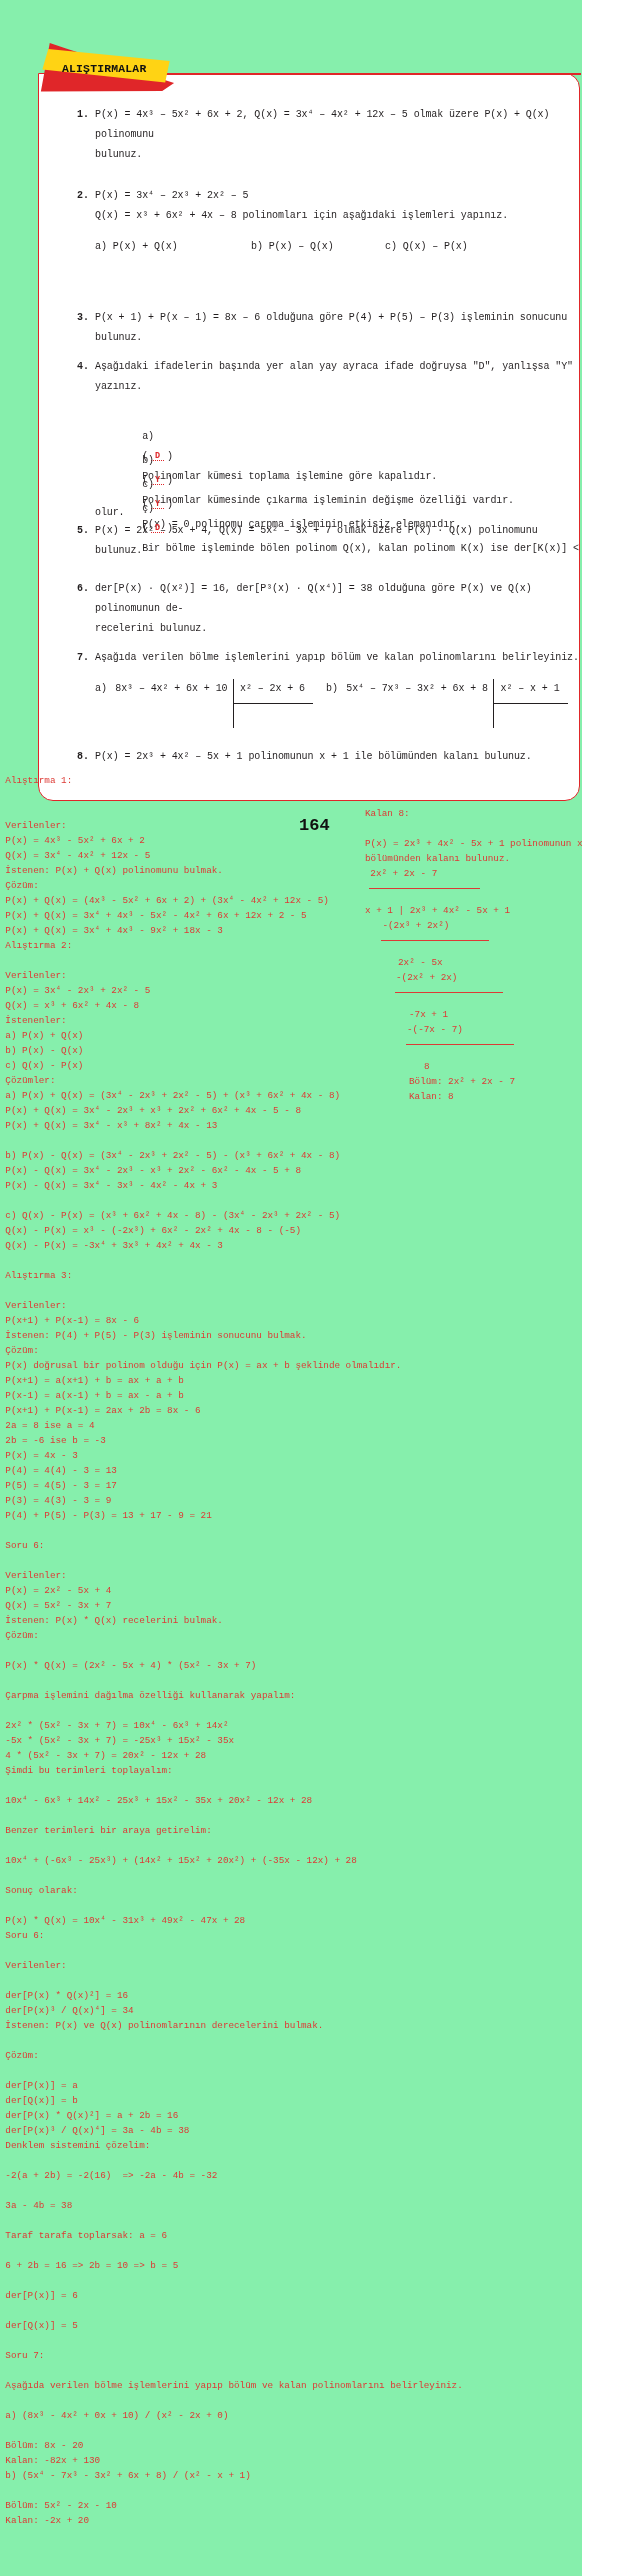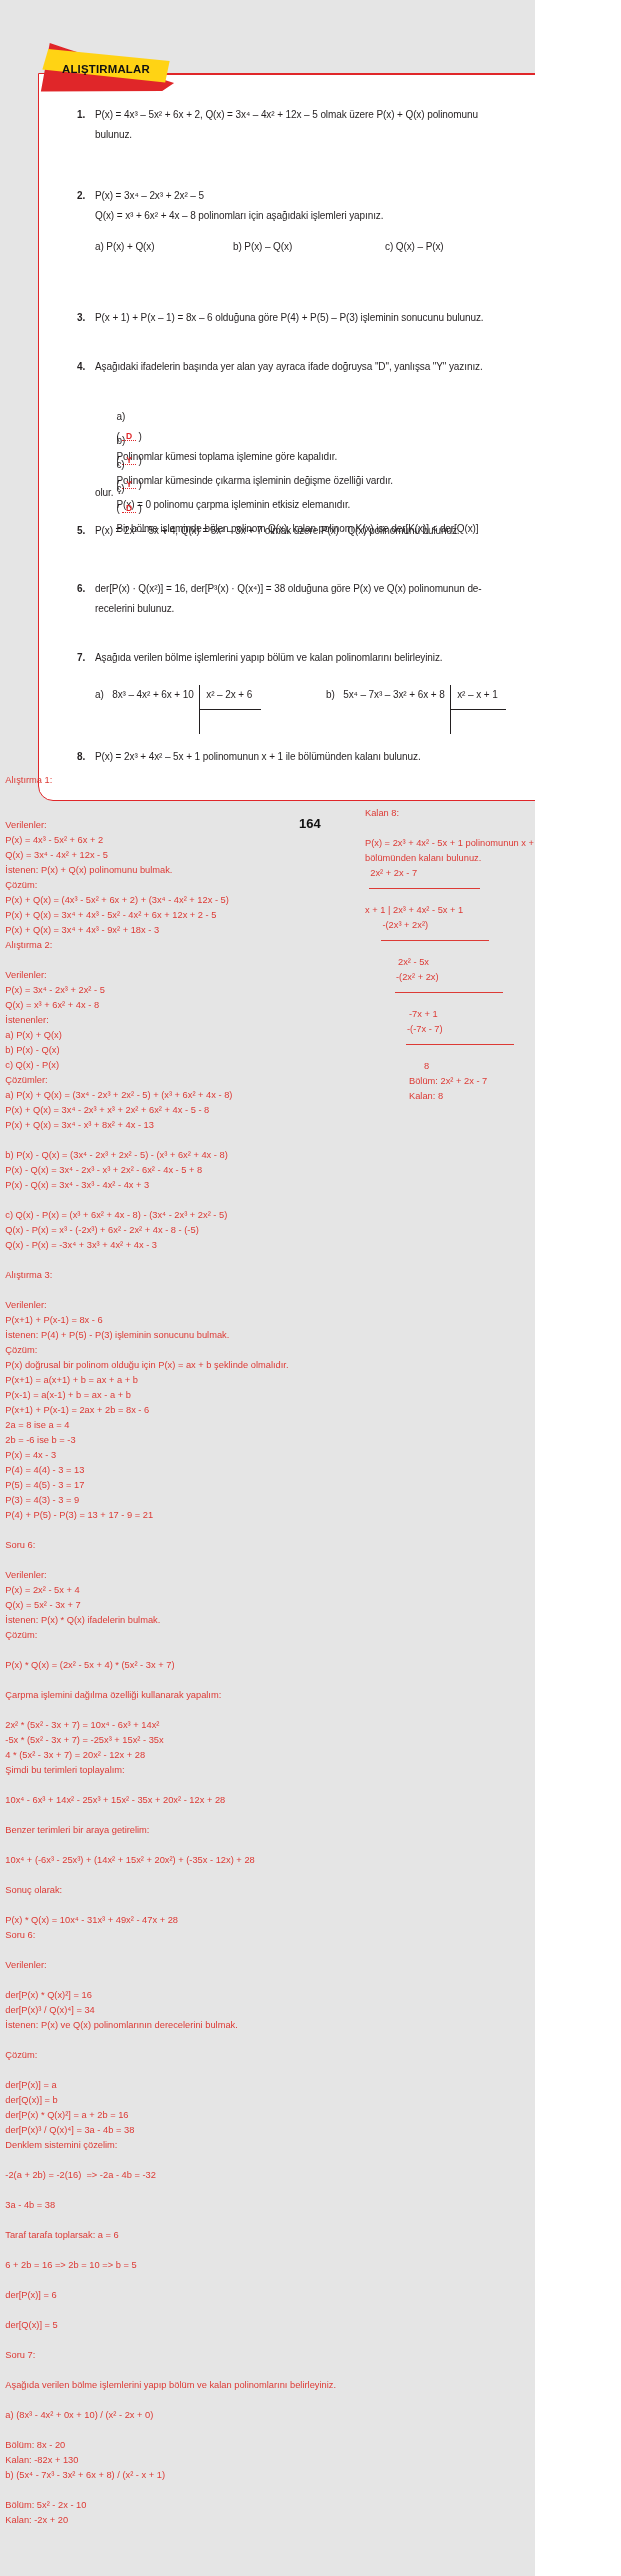"ALIŞTIRMALAR" .page { background: #e5e5e5 -> #86efac; font-family: Liberation Sans, sans-serif -> Liberation Mono, monospace; width: 535px -> 582px }
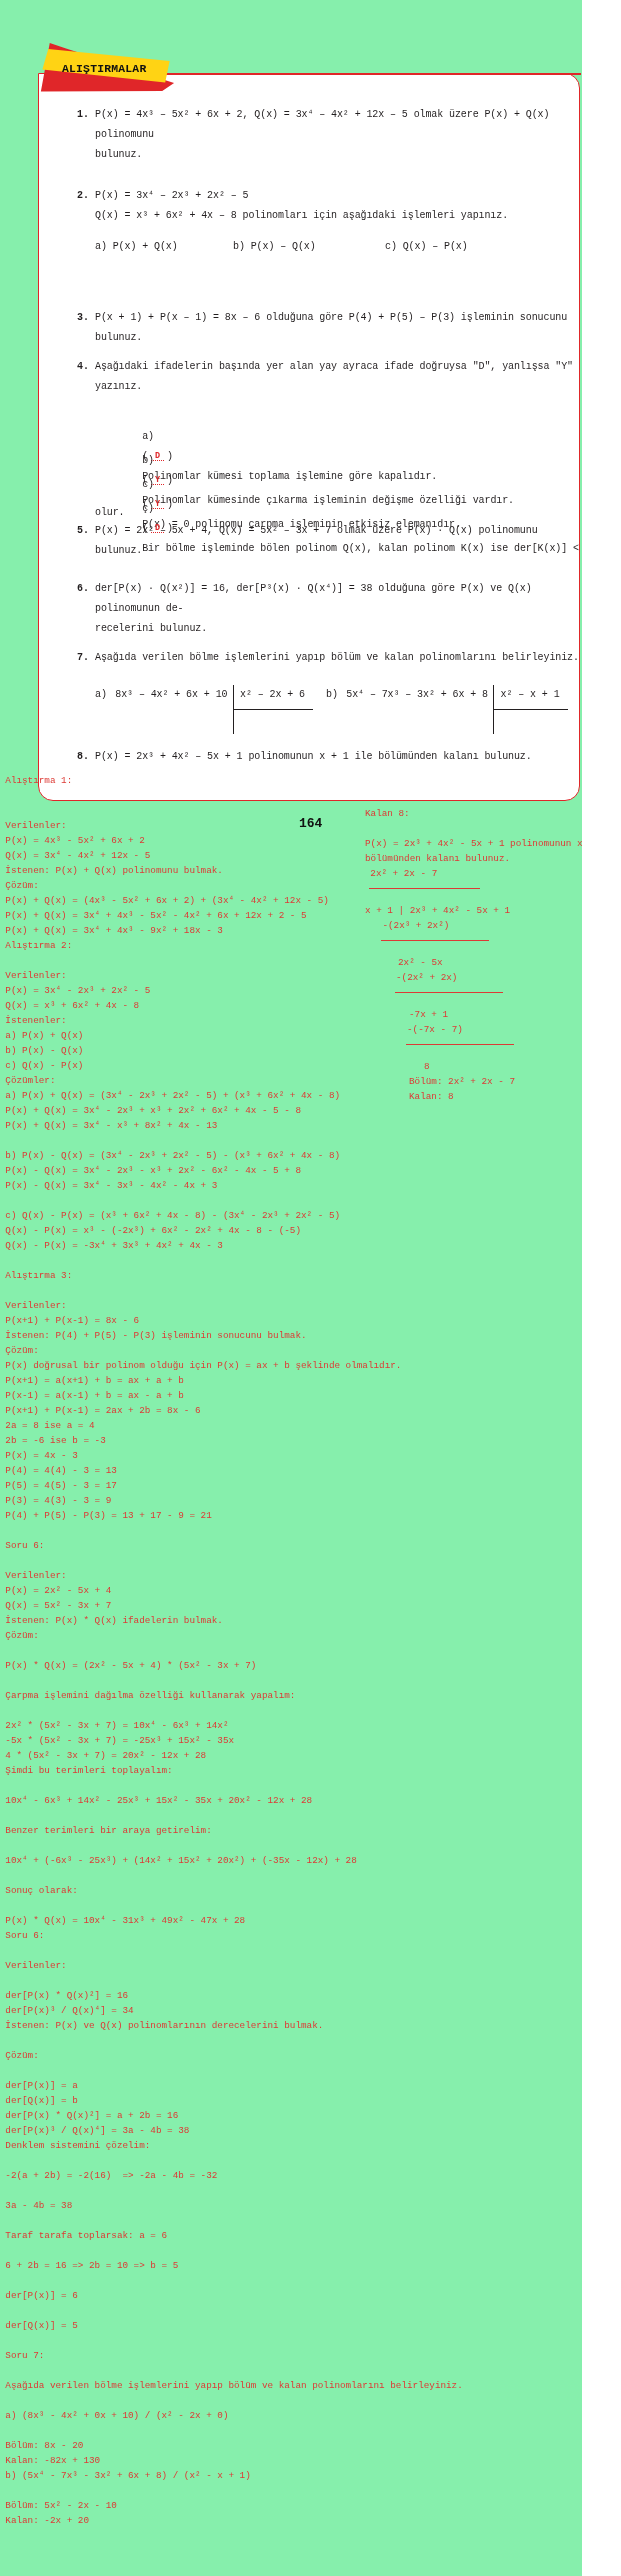"b) P(x) – Q(x)" .opt.o1 { left: 138px -> 156px }
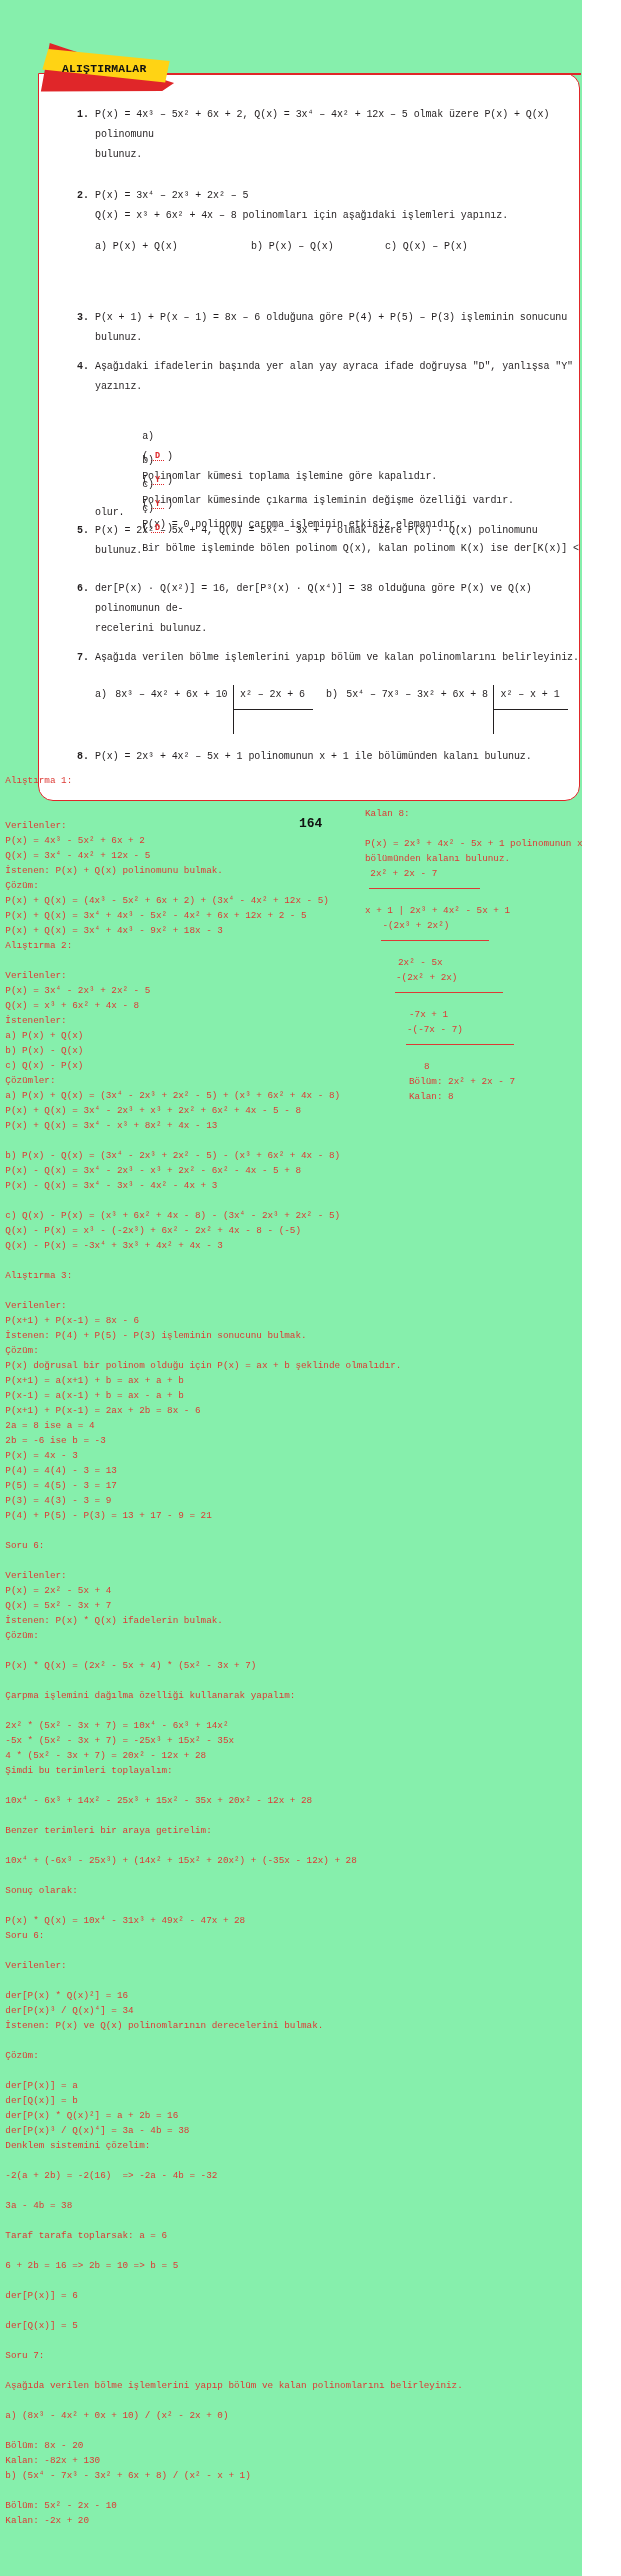"a) 8x³ – 4x² +" .div-row { margin-top: 17px -> 11px }
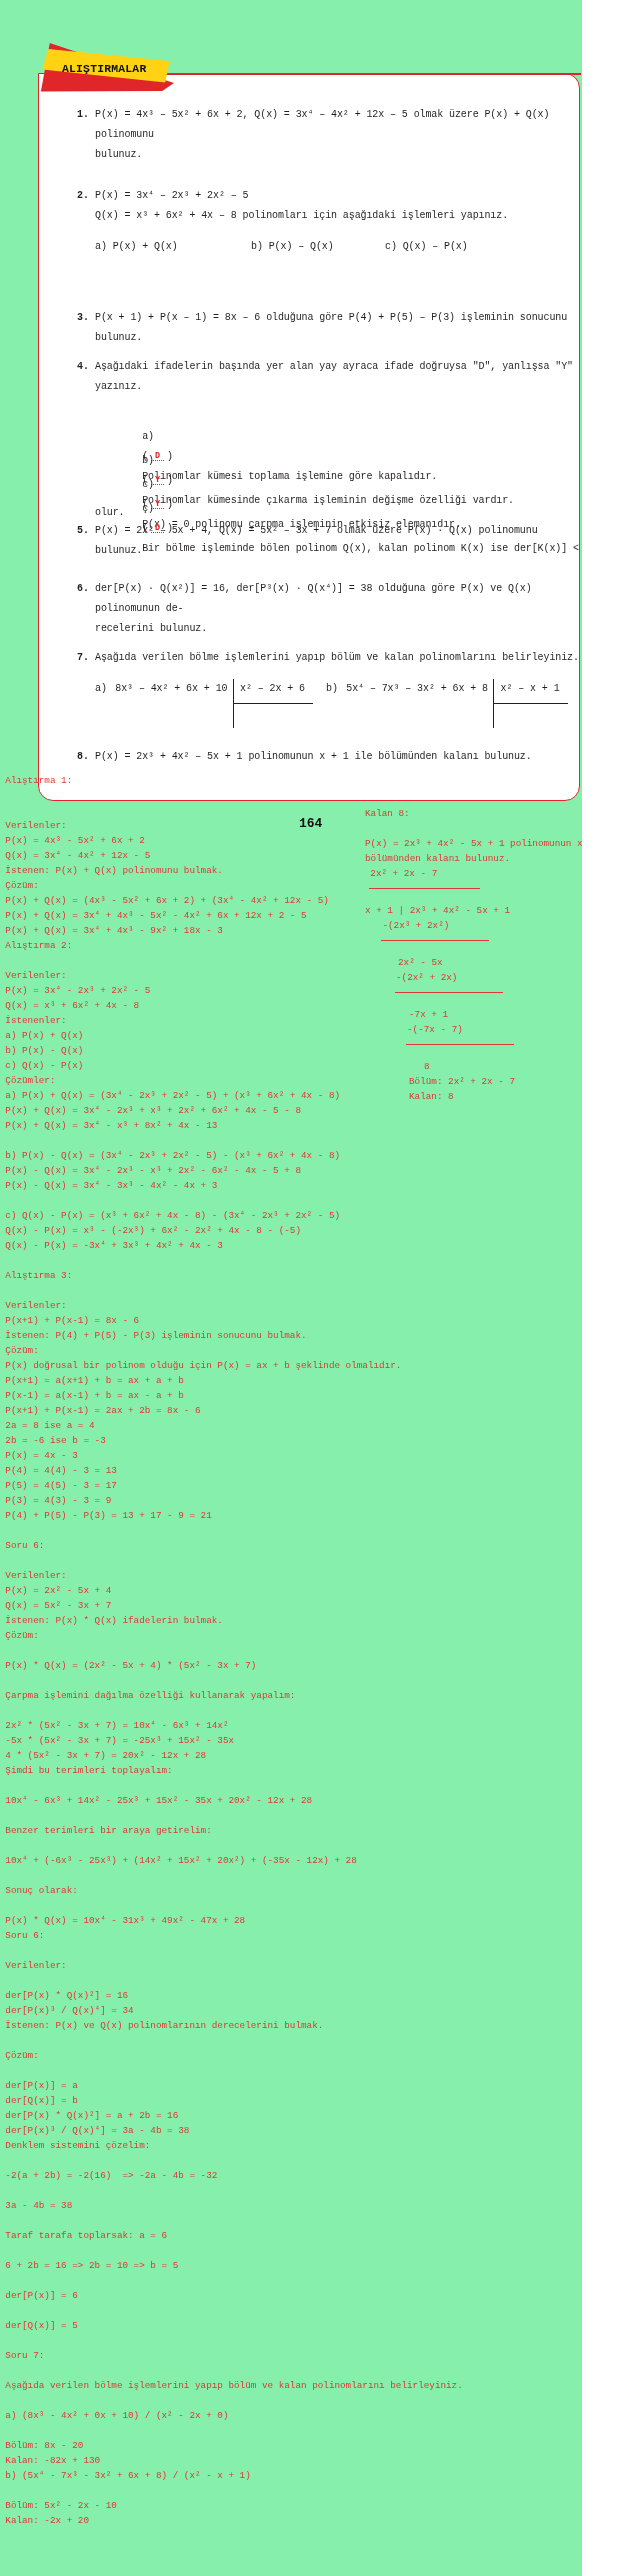"164" .page-num { font-size: 13px -> 17px }
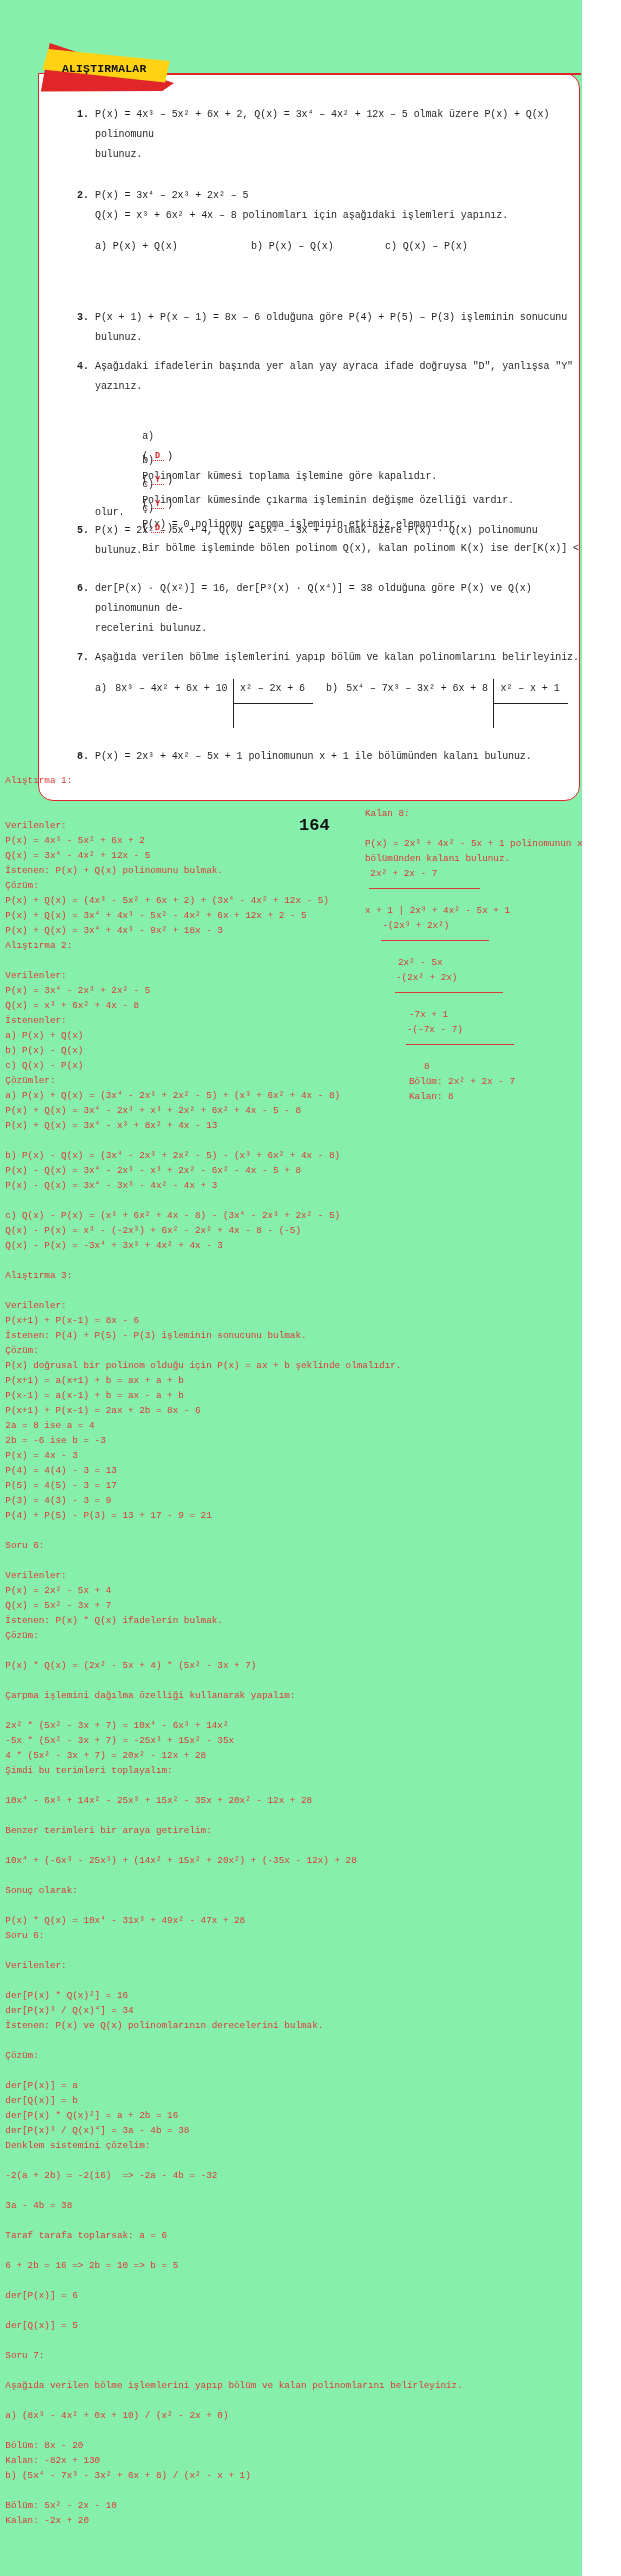"İstenen: P(x) * Q(x) ifadelerin" div.sol-line { text: ifadelerin -> recelerini }
